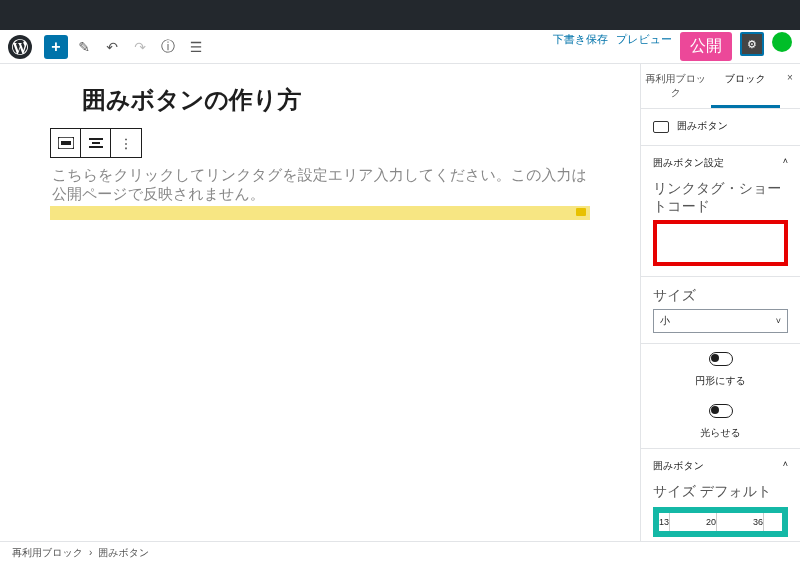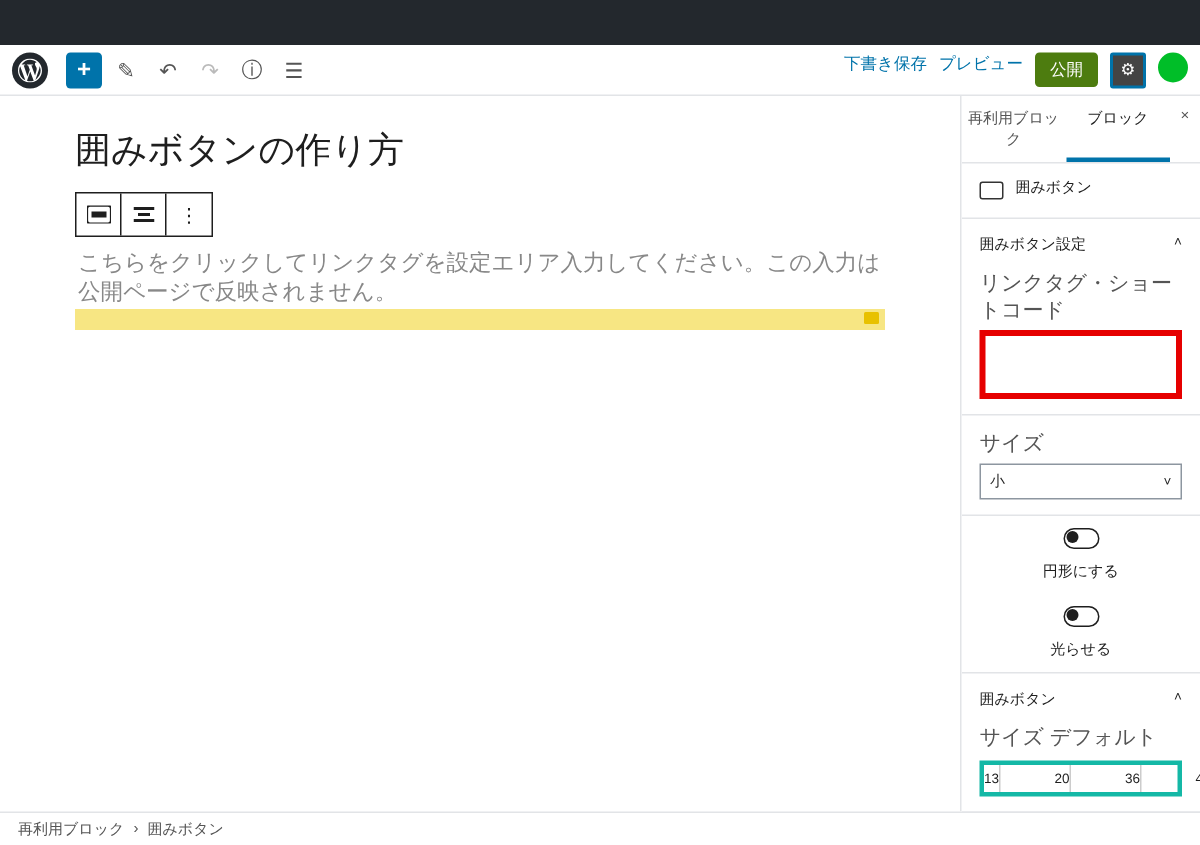"公開" .publish-btn { background: #4d7c0f -> #ec4899; font-size: 11px -> 16px }
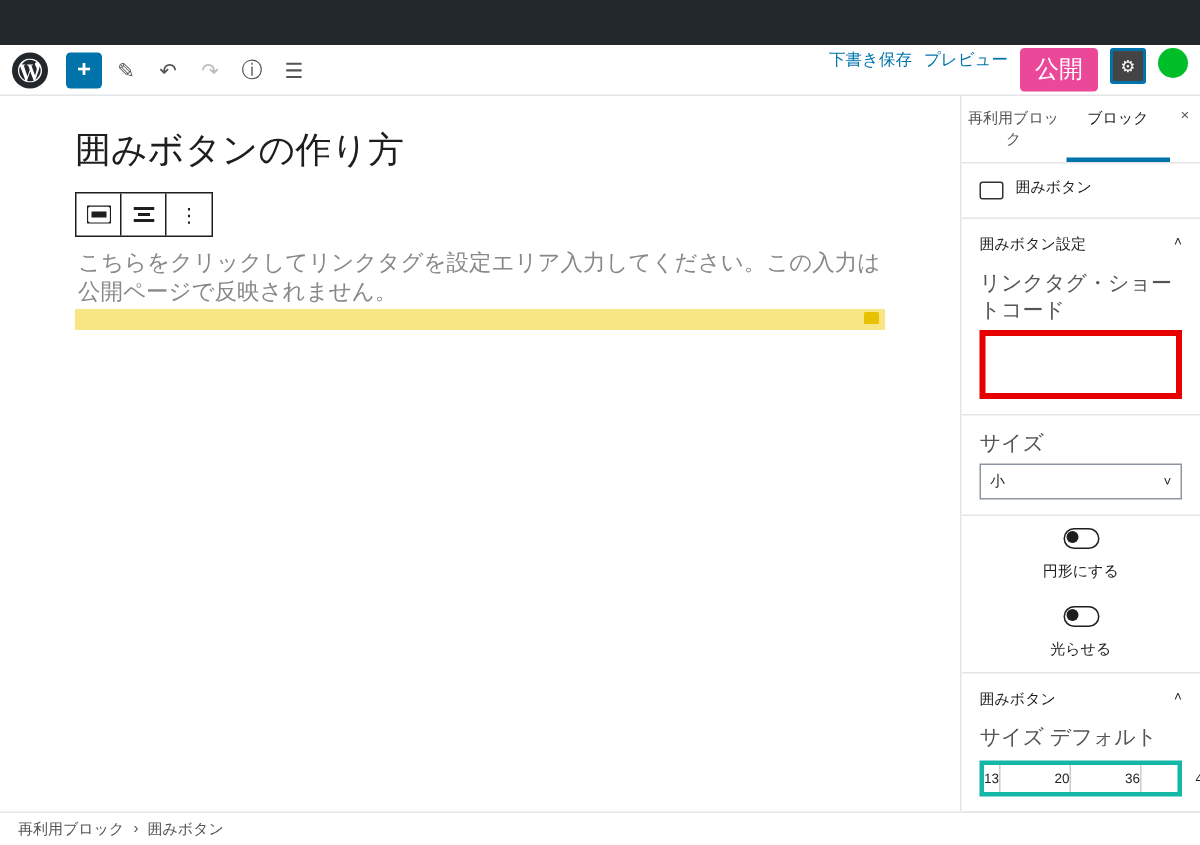"囲みボタンの作り方" .post-title { font-weight: normal -> bold; margin-left: none -> 32px }
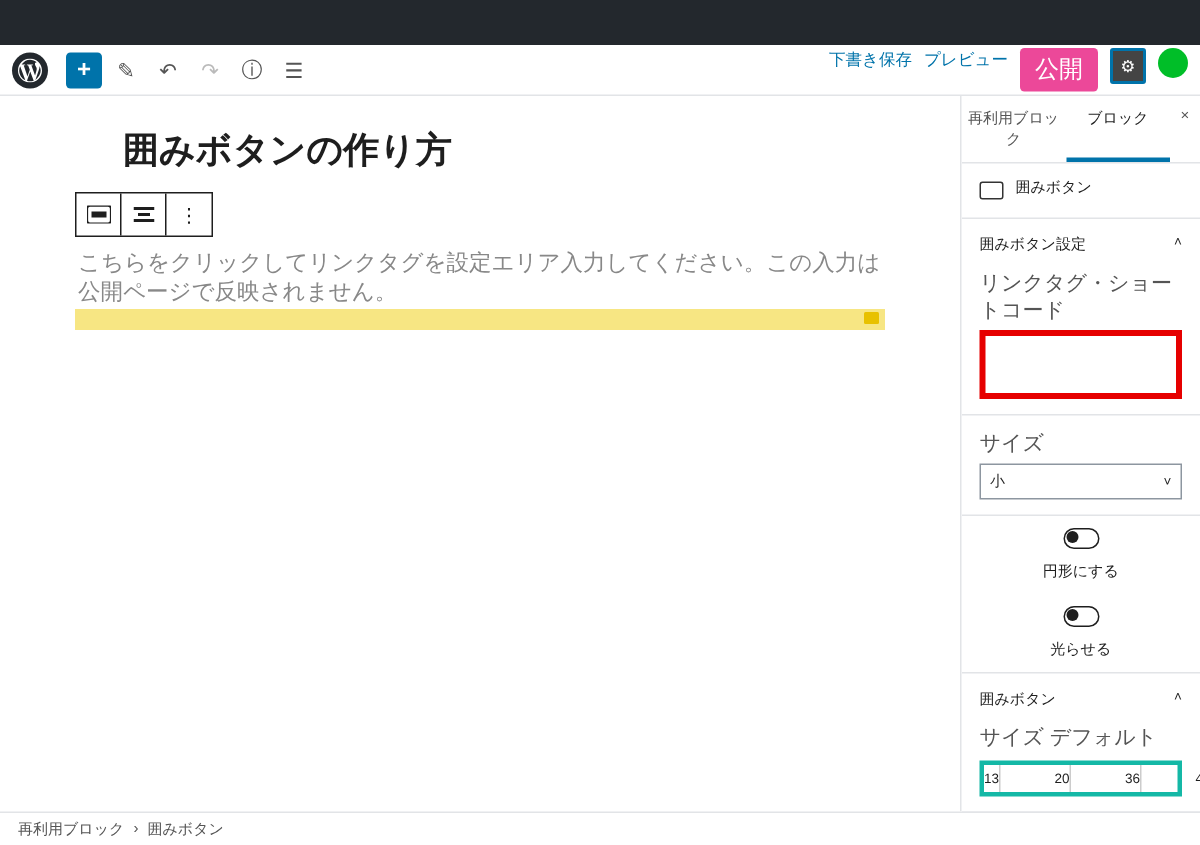"13" .size-presets { border: 3px solid #14b8a6 -> 6px solid #14b8a6 }
